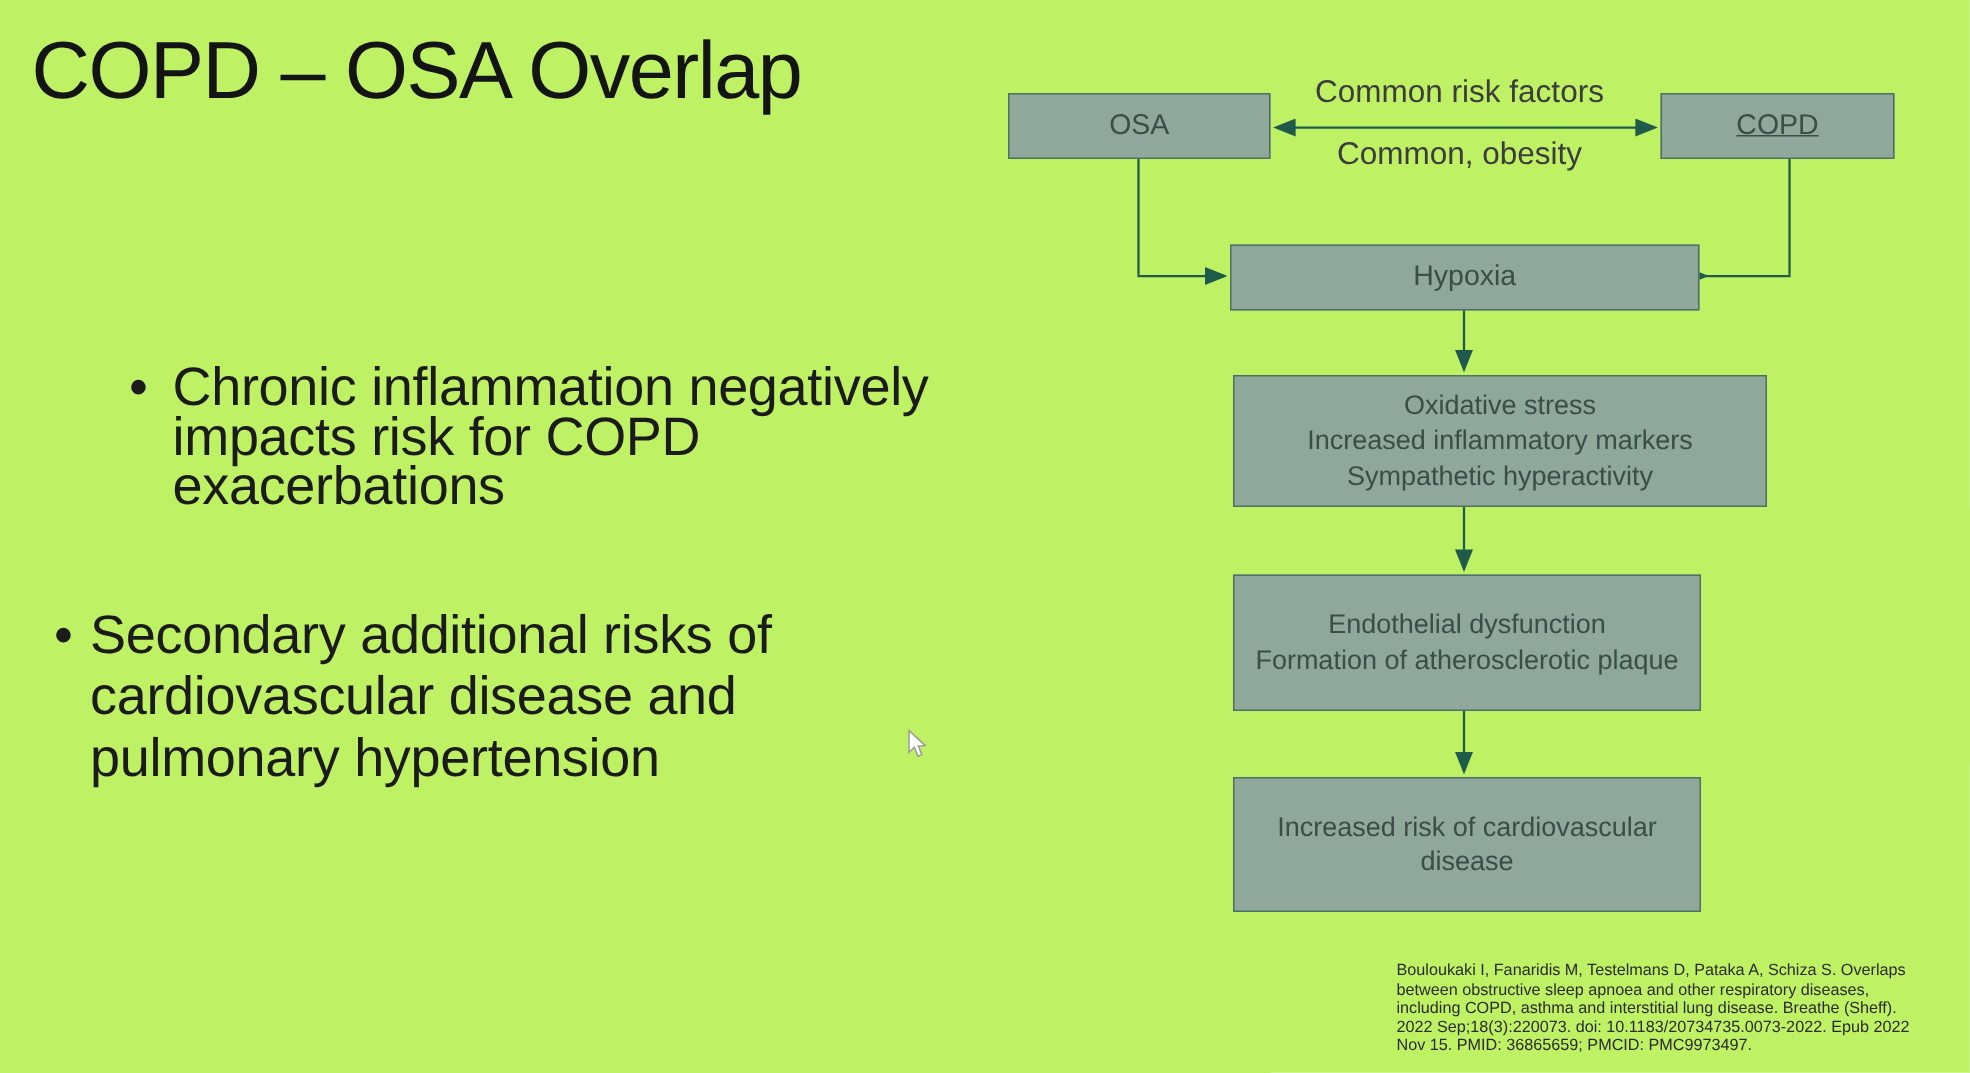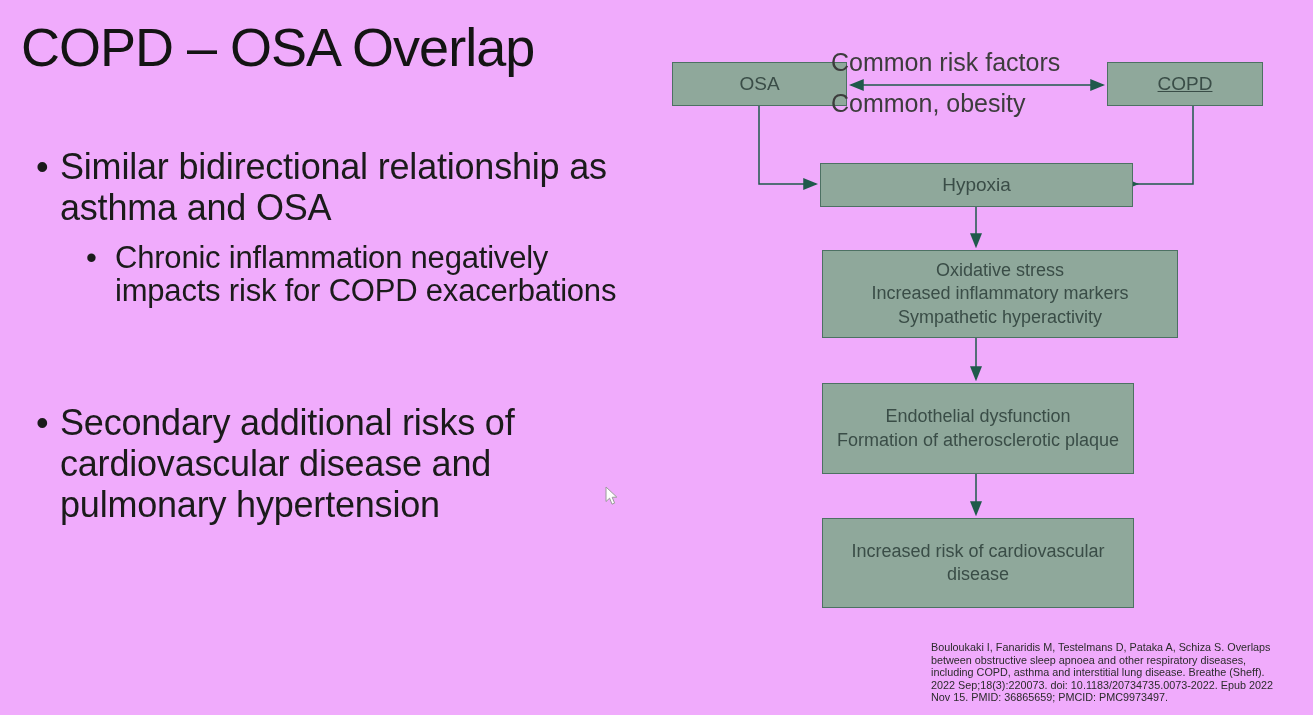"COPD – OSA Overlap" .slide { background: #f0abfc -> #bef264 }
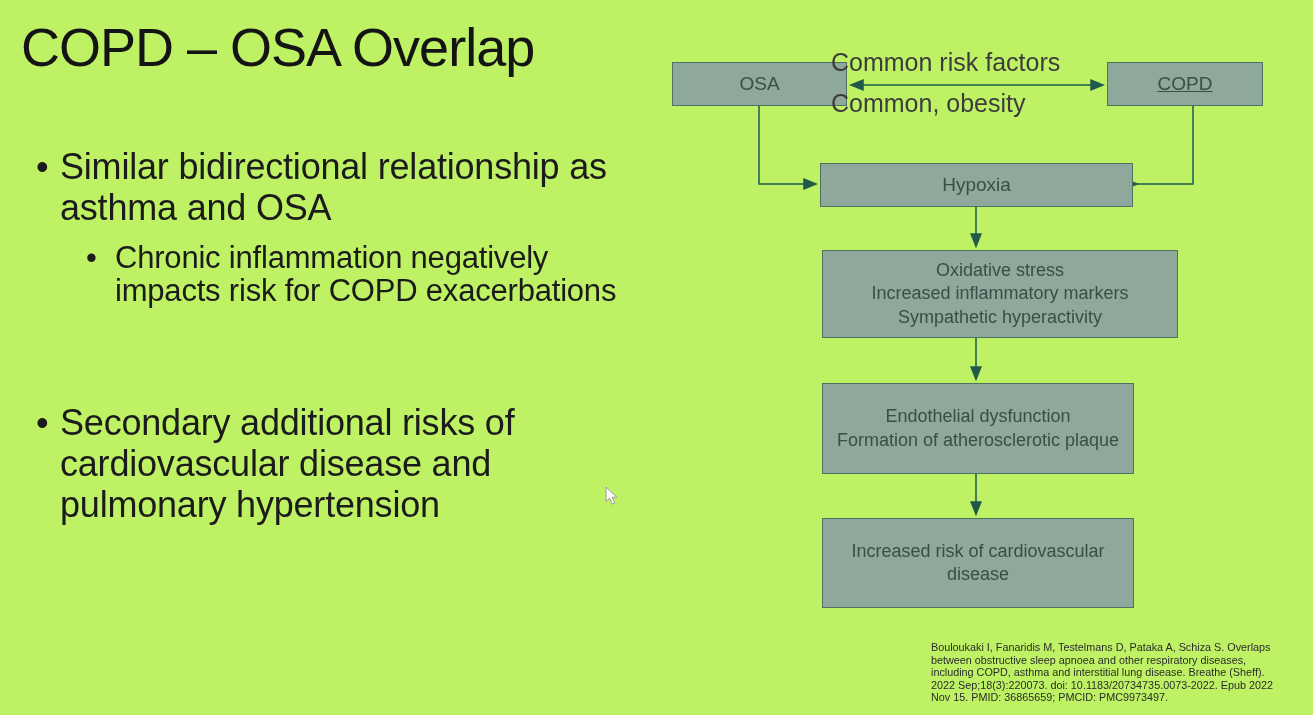"Common risk factors" .edge-label { font-size: 25px -> 21px; left: 176px -> 156px; text-align: left -> center }
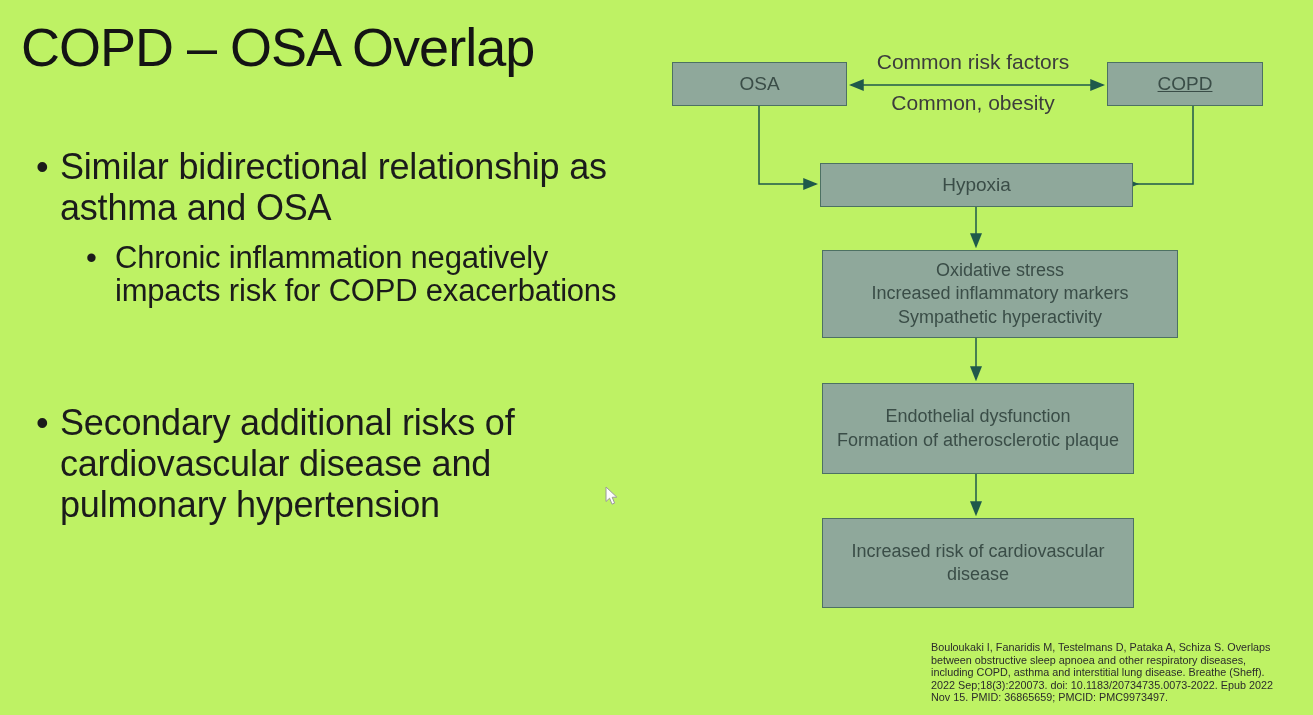"Similar bidirectional relationship as" div.bullet { html: <div> <span>Similar bidirectional relationship as asthma and OSA</span> </div> -> none }
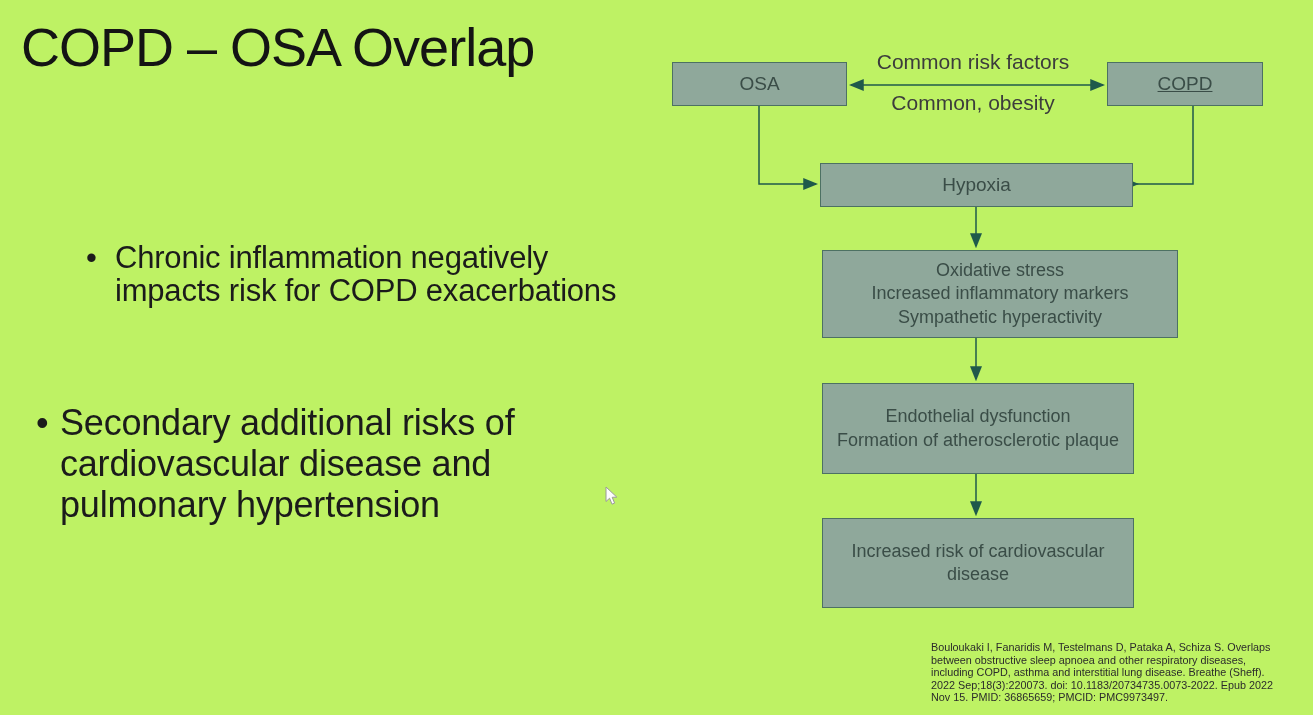"Chronic inflammation negatively impacts" .bullet.sub { font-size: 31px -> 36px }
